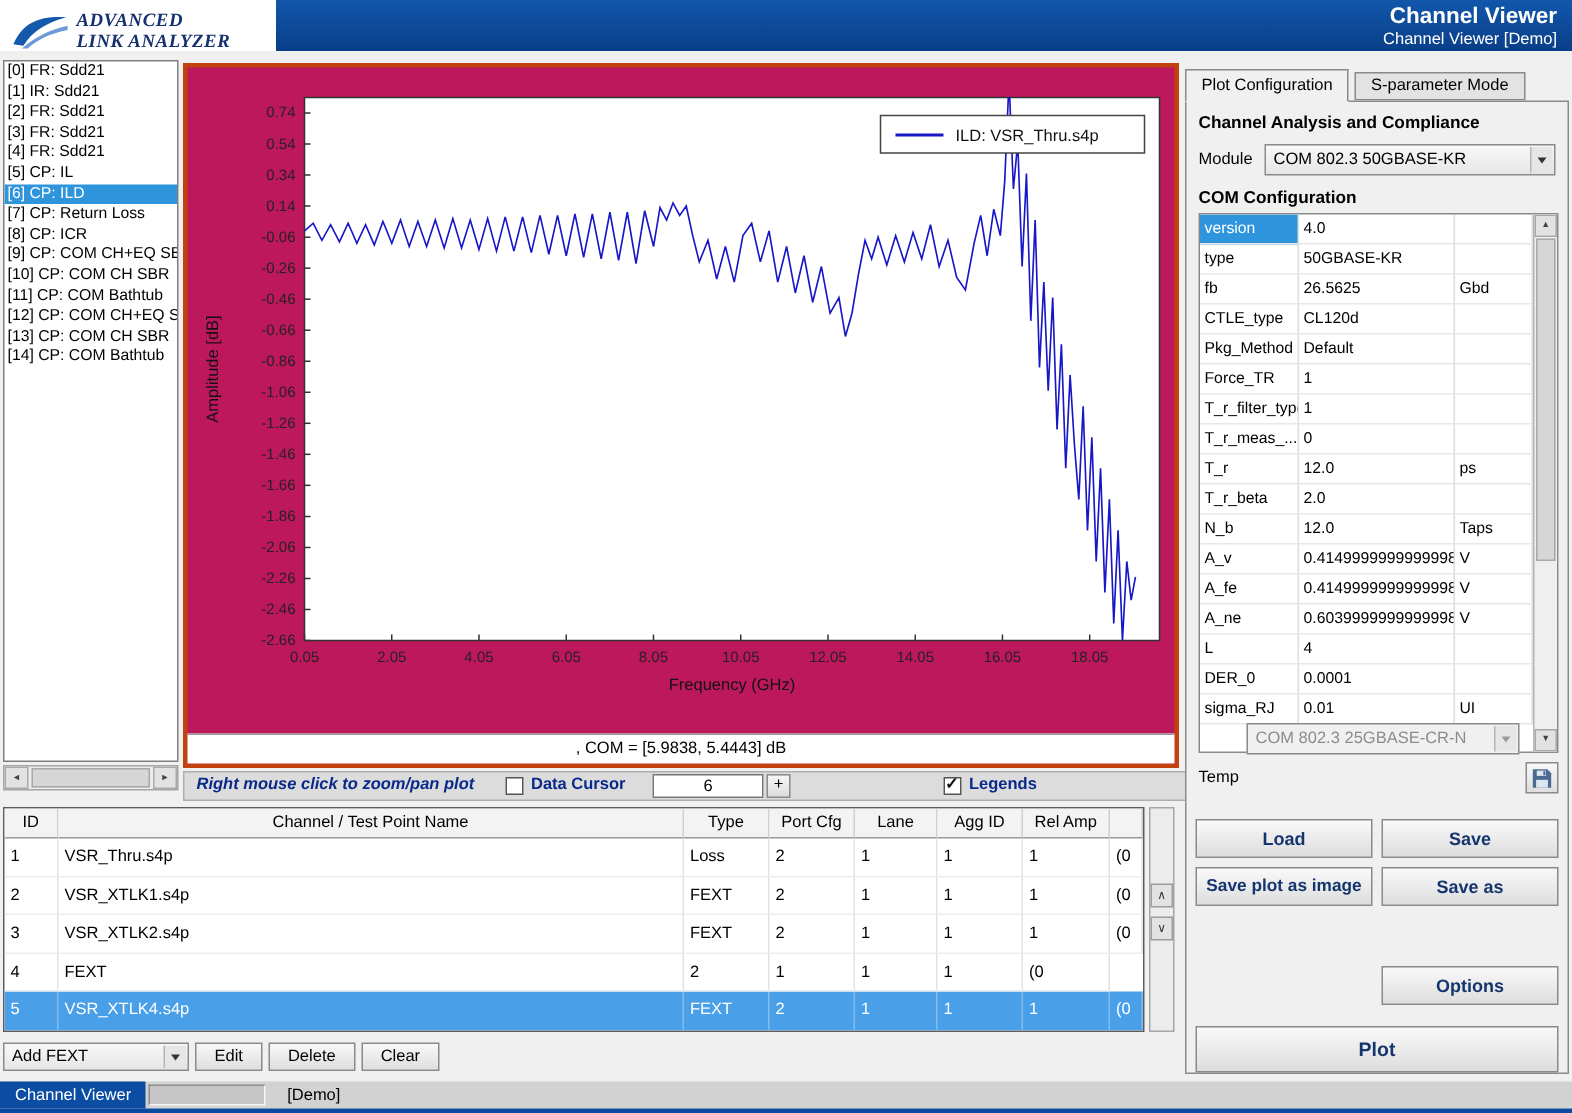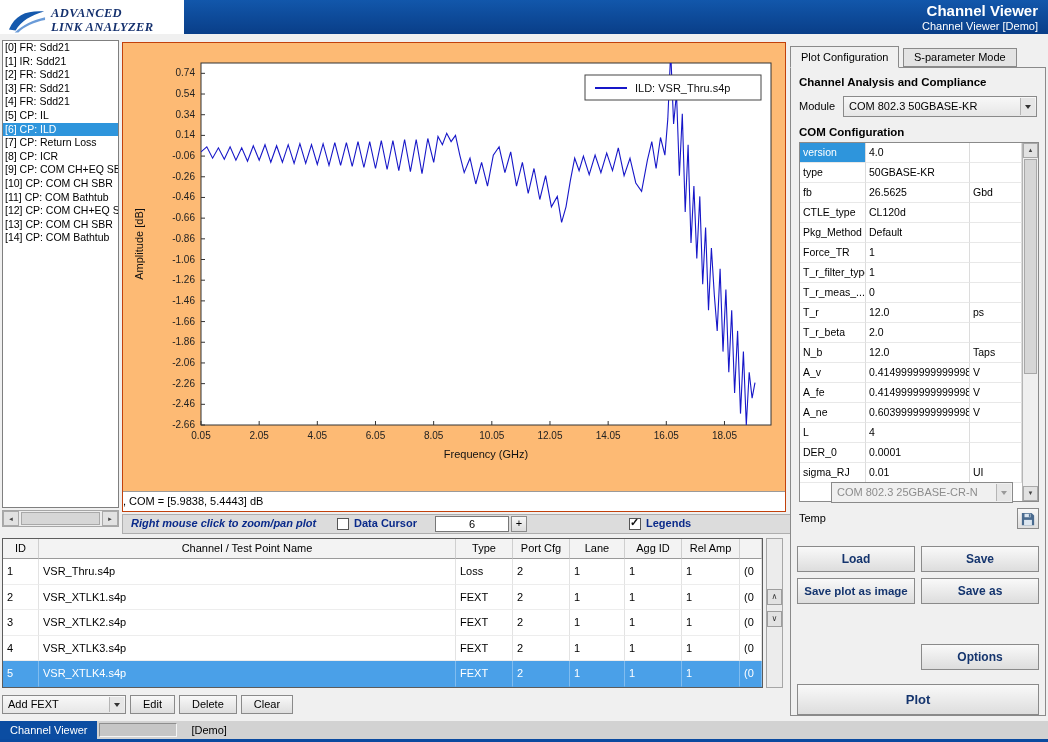"0.74" .plot-panel { background: #fdba74 -> #be185d; border: 1px solid #c2410c -> 3px solid #c2410c }
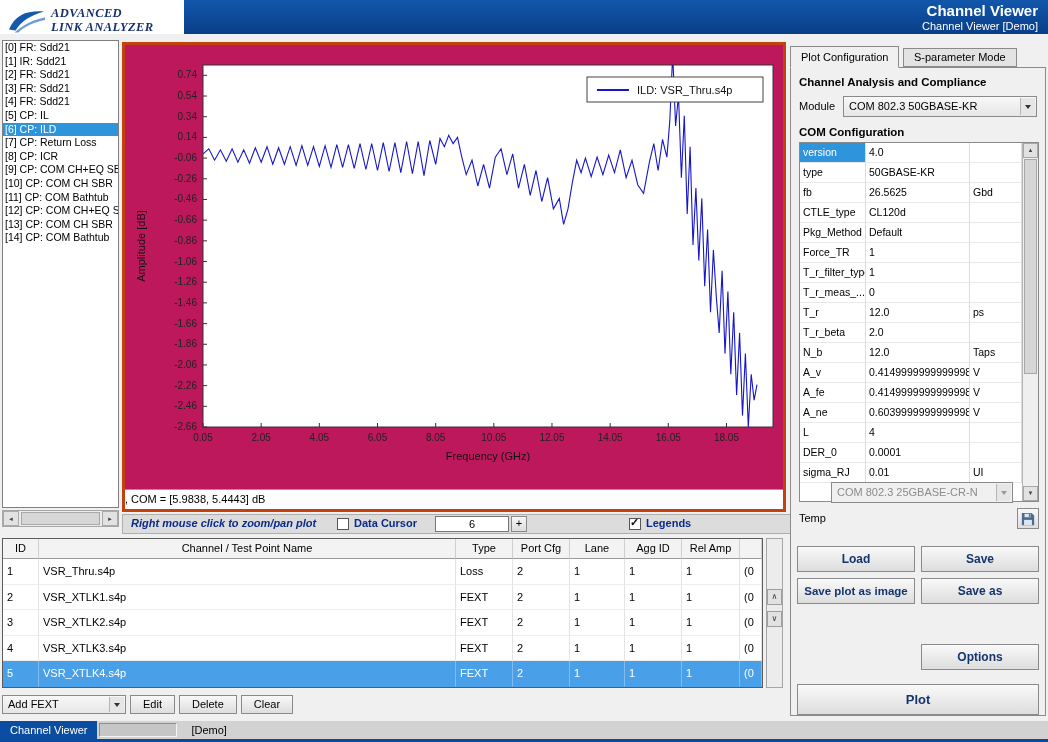", COM = [5.9838, 5.4443]" .com-strip { text-align: none -> center }
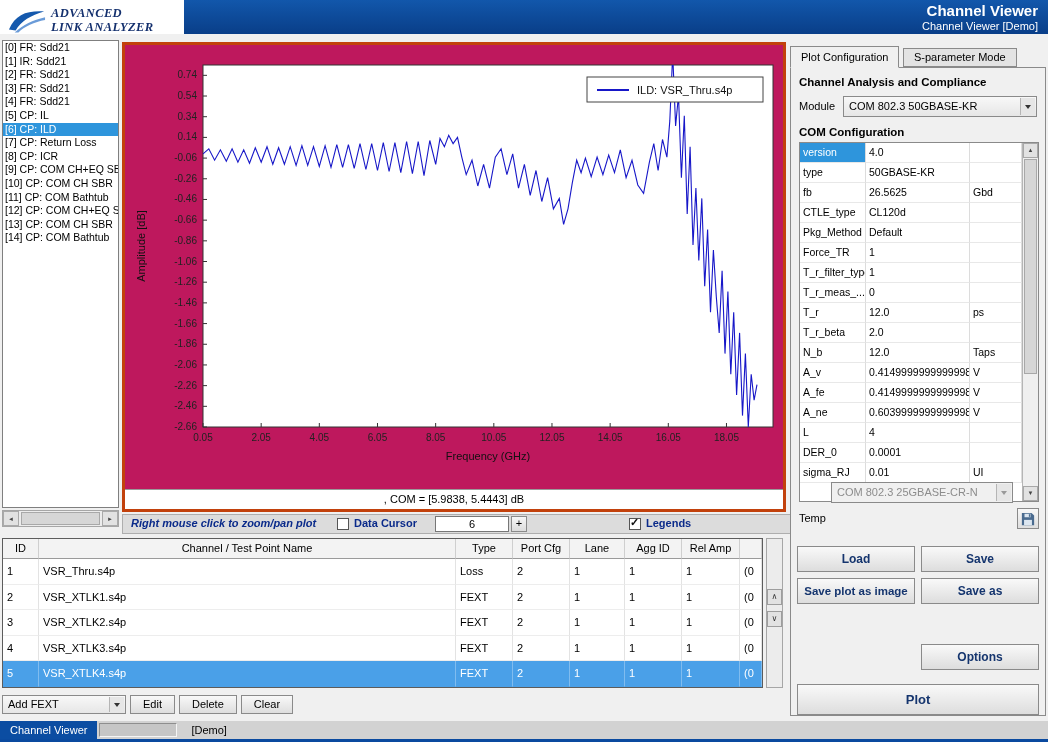"VSR_XTLK3.s4p" div.ct-cell { html: <div>VSR_XTLK3.s4p</div> -> none }
